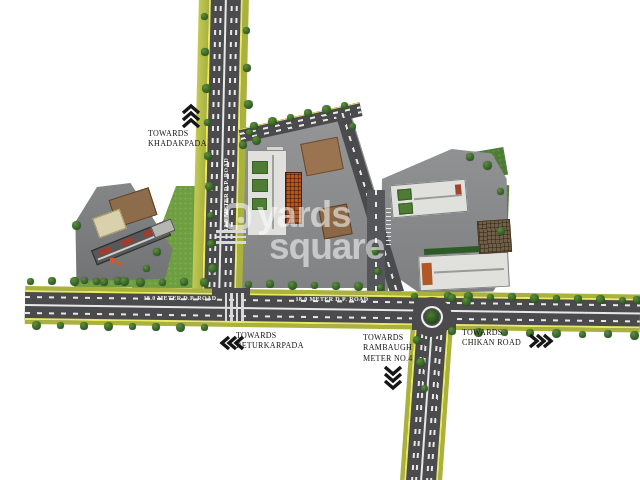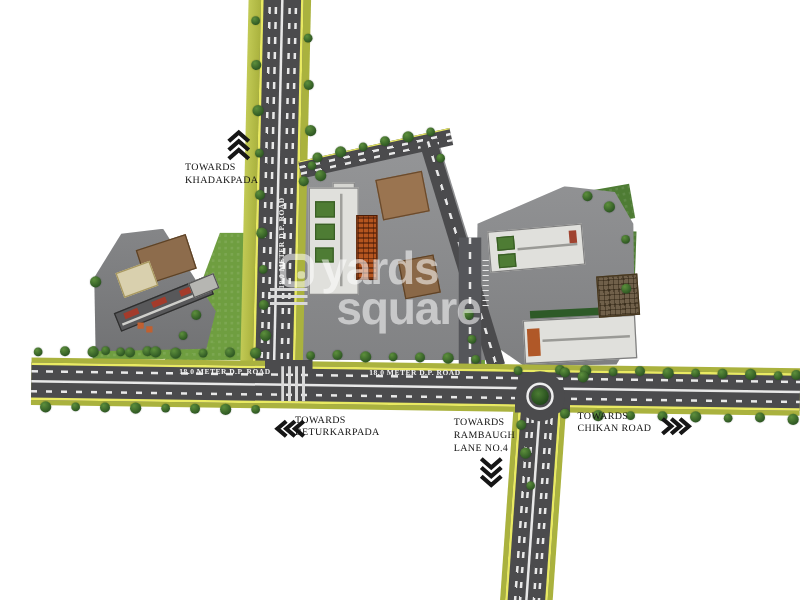"LANE NO.4" div { text: LANE -> METER }
